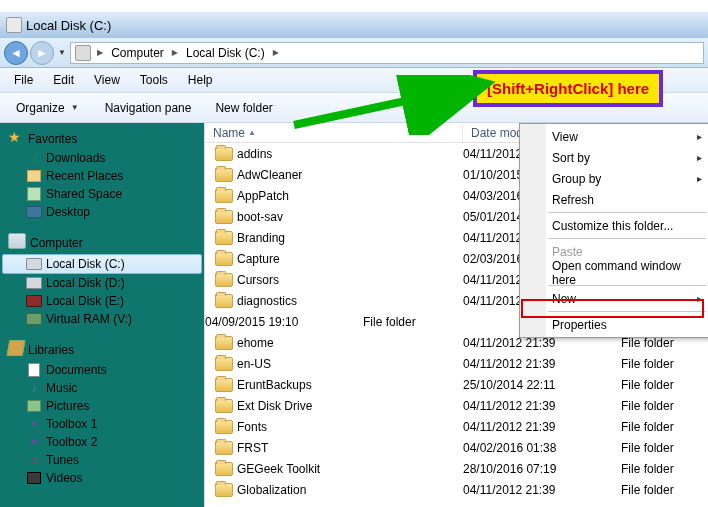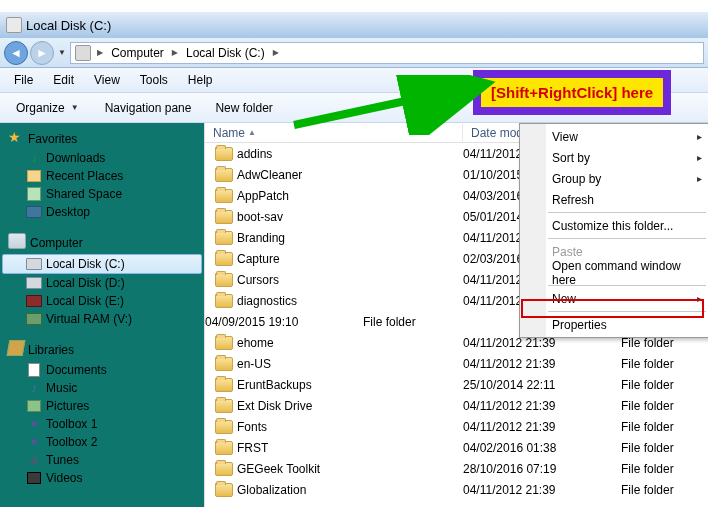"[Shift+RightClick] here" .banner { border: 8px solid #6d28d9 -> 4px solid #6d28d9 }
